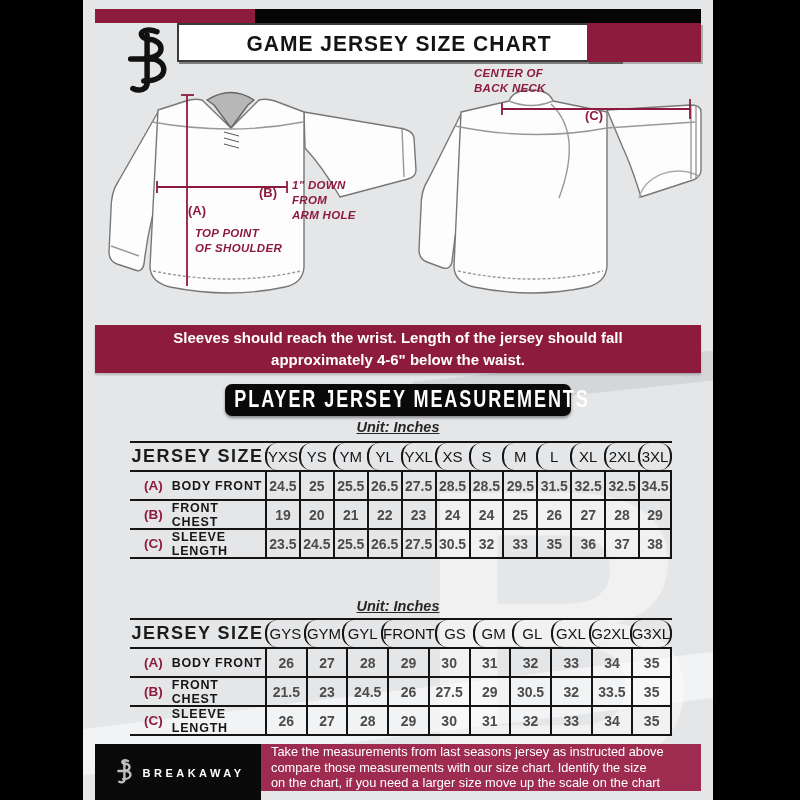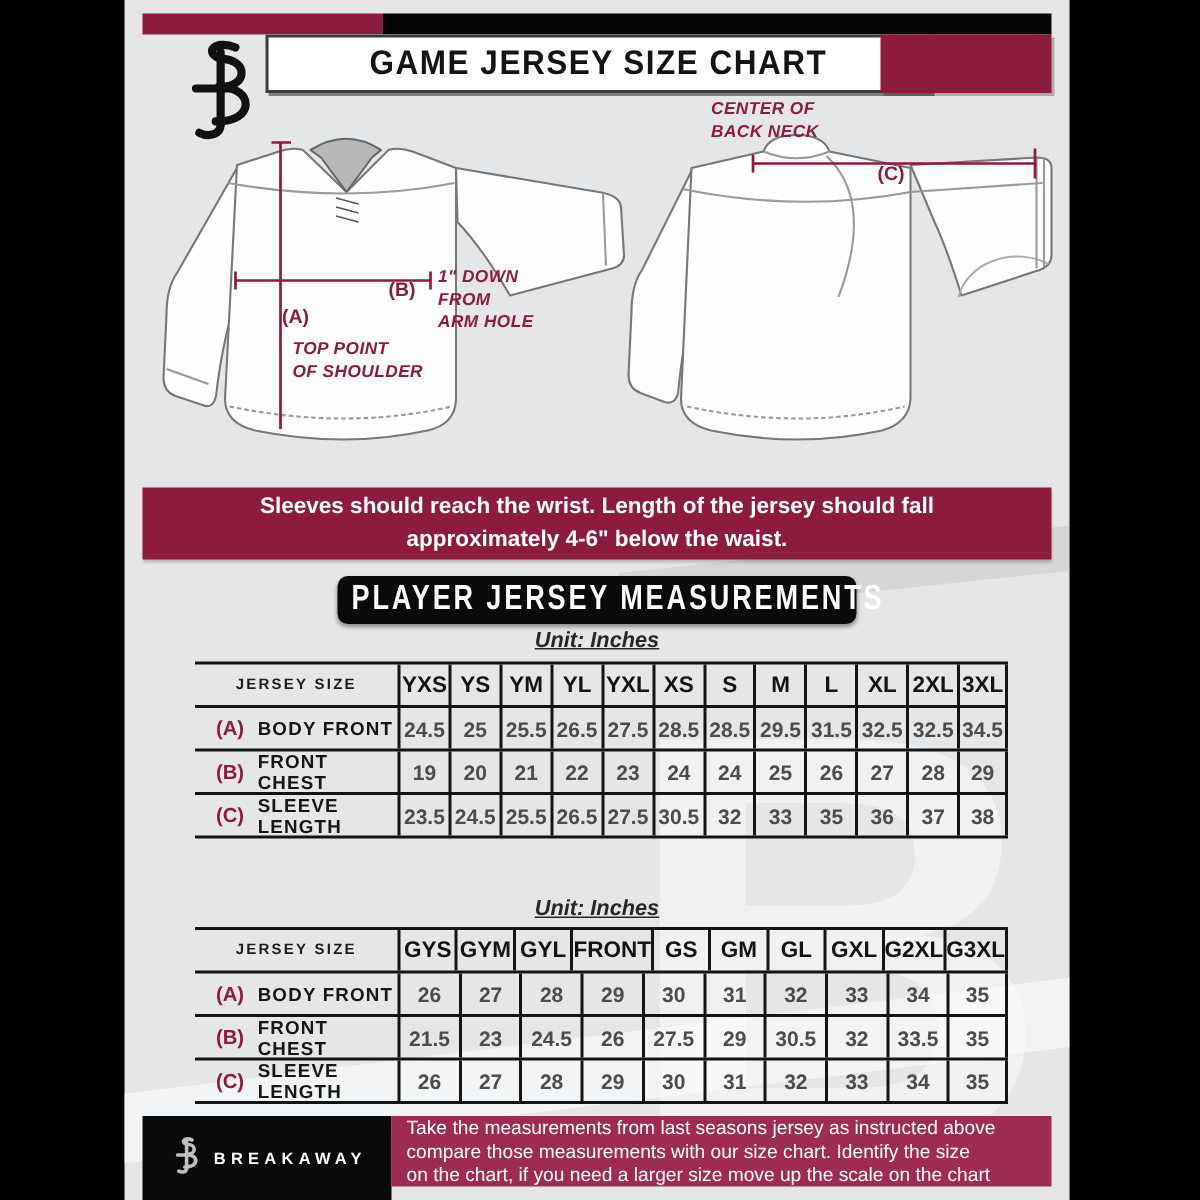"JERSEY SIZE" .tc.labelcell { font-size: 10px -> 18px }
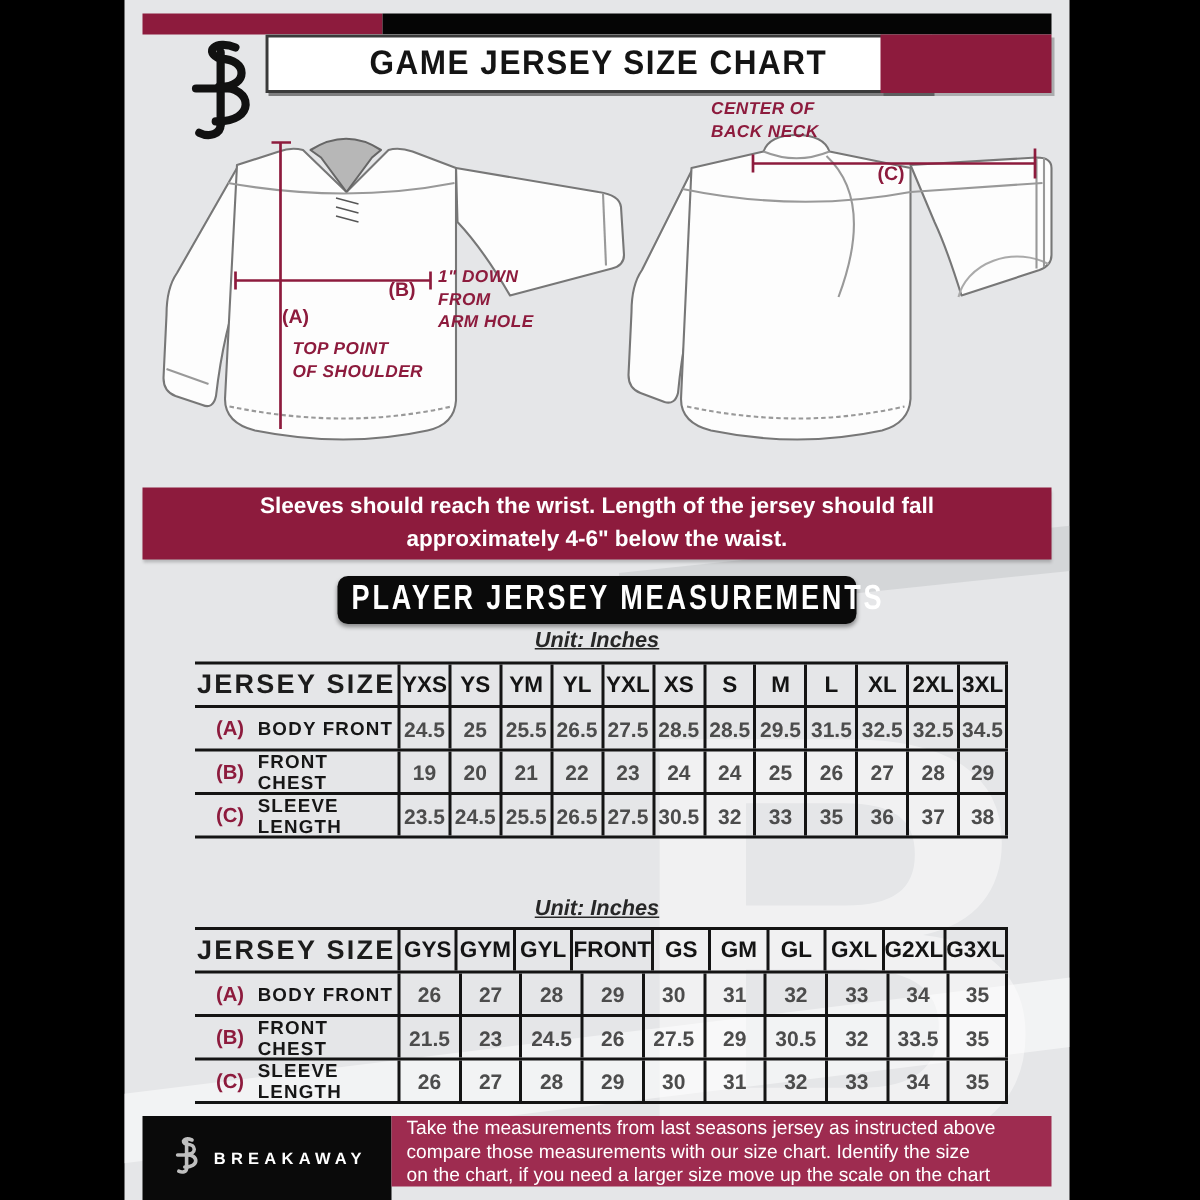"YXS" .tc.hsize { border-radius: none -> 12px; font-weight: 700 -> 400 }
